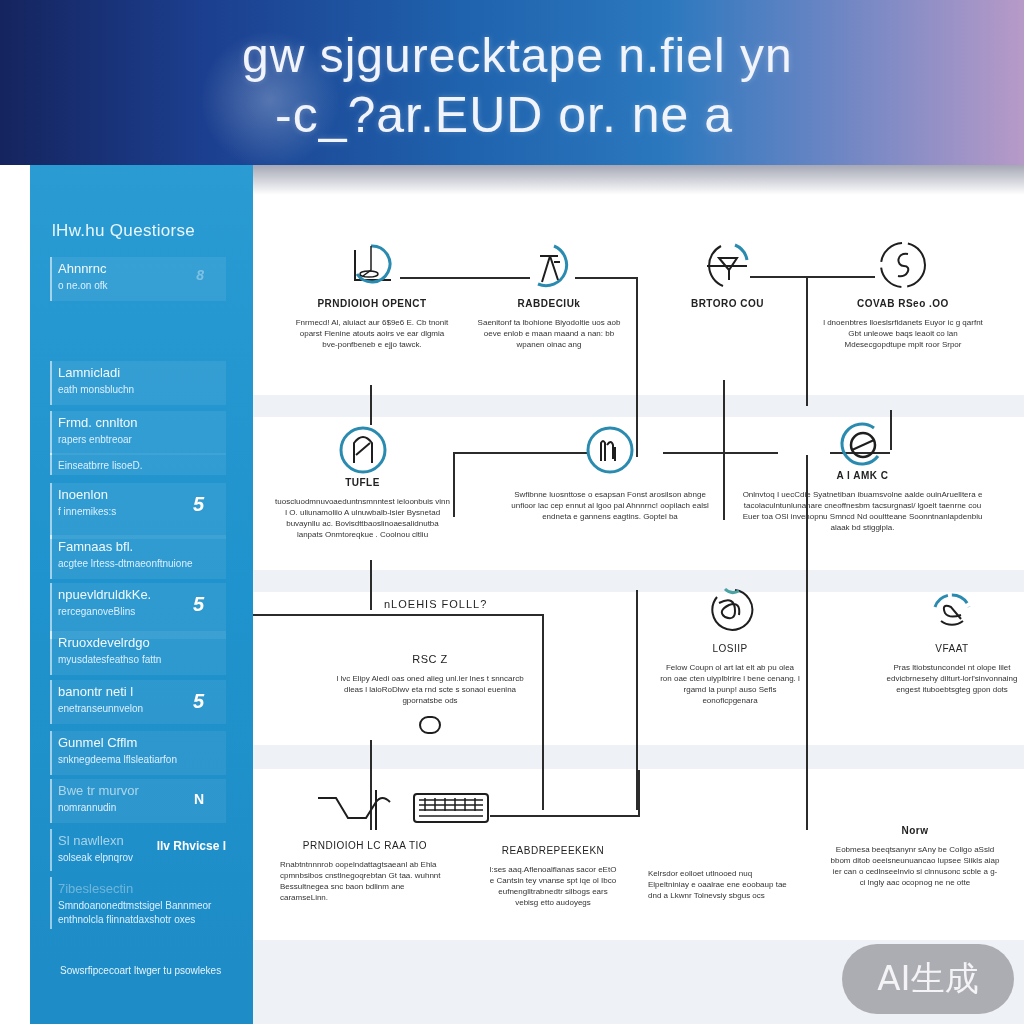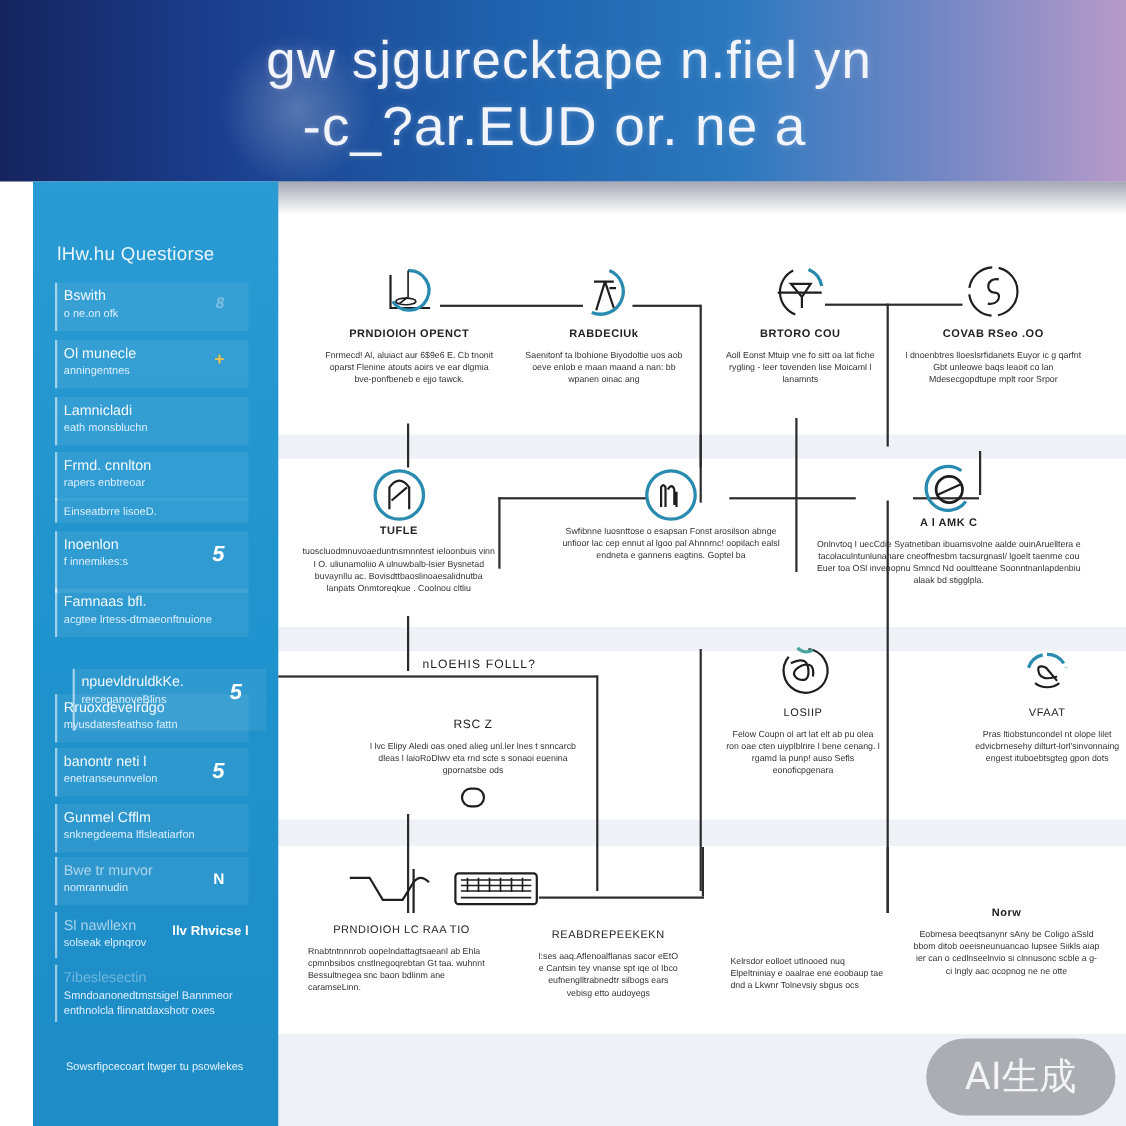"Bswith" span.sb-label { text: Bswith -> Ahnnrnc }
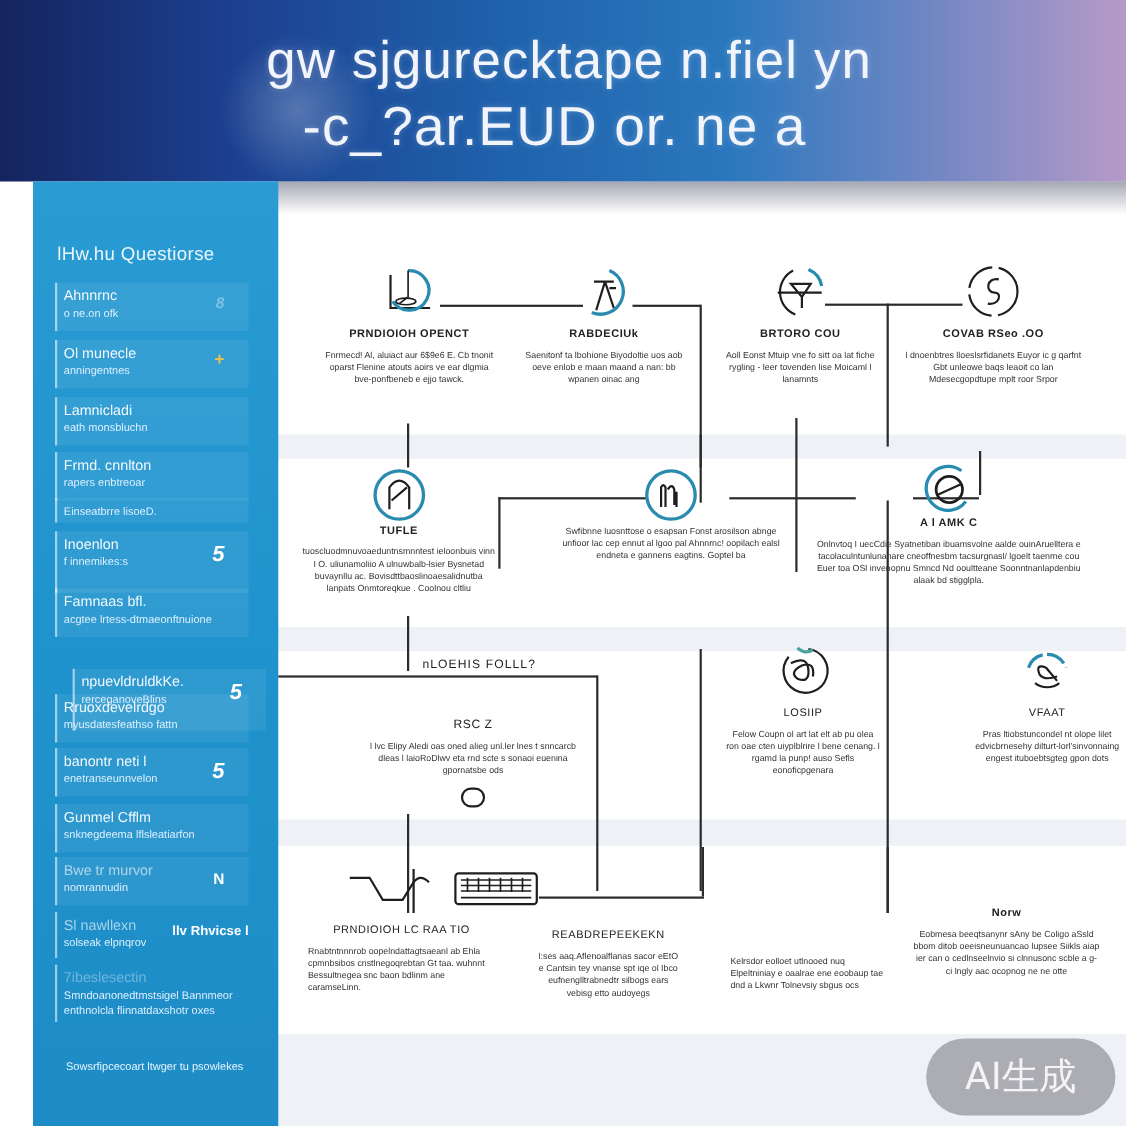"Ol munecle" div.sb-item { html: <div> <span>Ol munecle</span> <span>anningentnes</span> <span>+</span> </div> -> none }
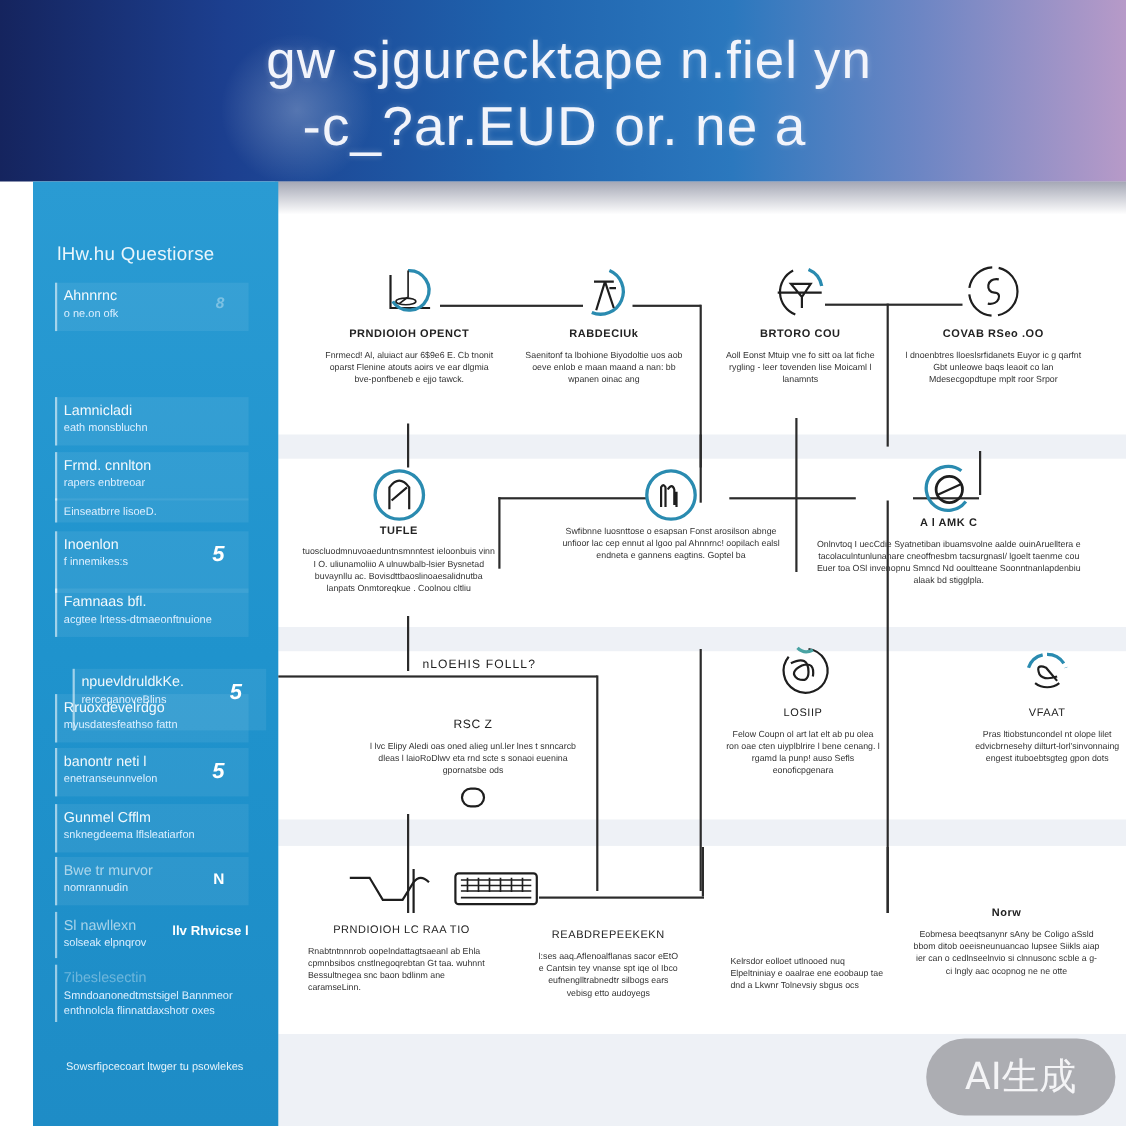"Aoll Eonst Mtuip vne fo" span.n-desc { html: <span>Aoll Eonst Mtuip vne fo sitt oa lat fiche rygling - leer tovenden lise Moicaml l lanamnts</span> -> none }
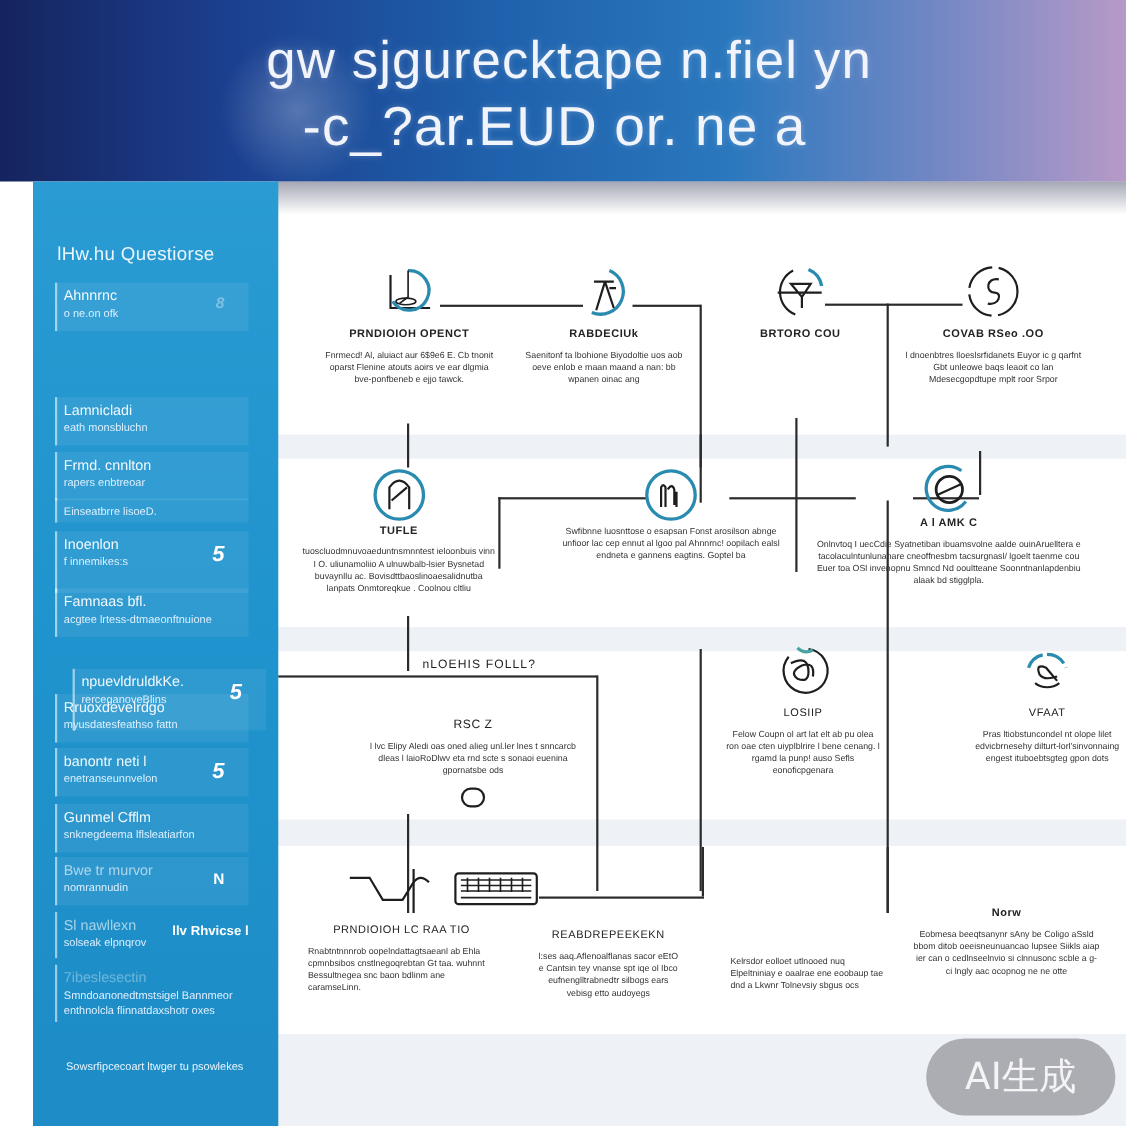"Swfibnne luosnttose o esapsan Fonst" span.n-desc { margin-top: 2px -> 14px }
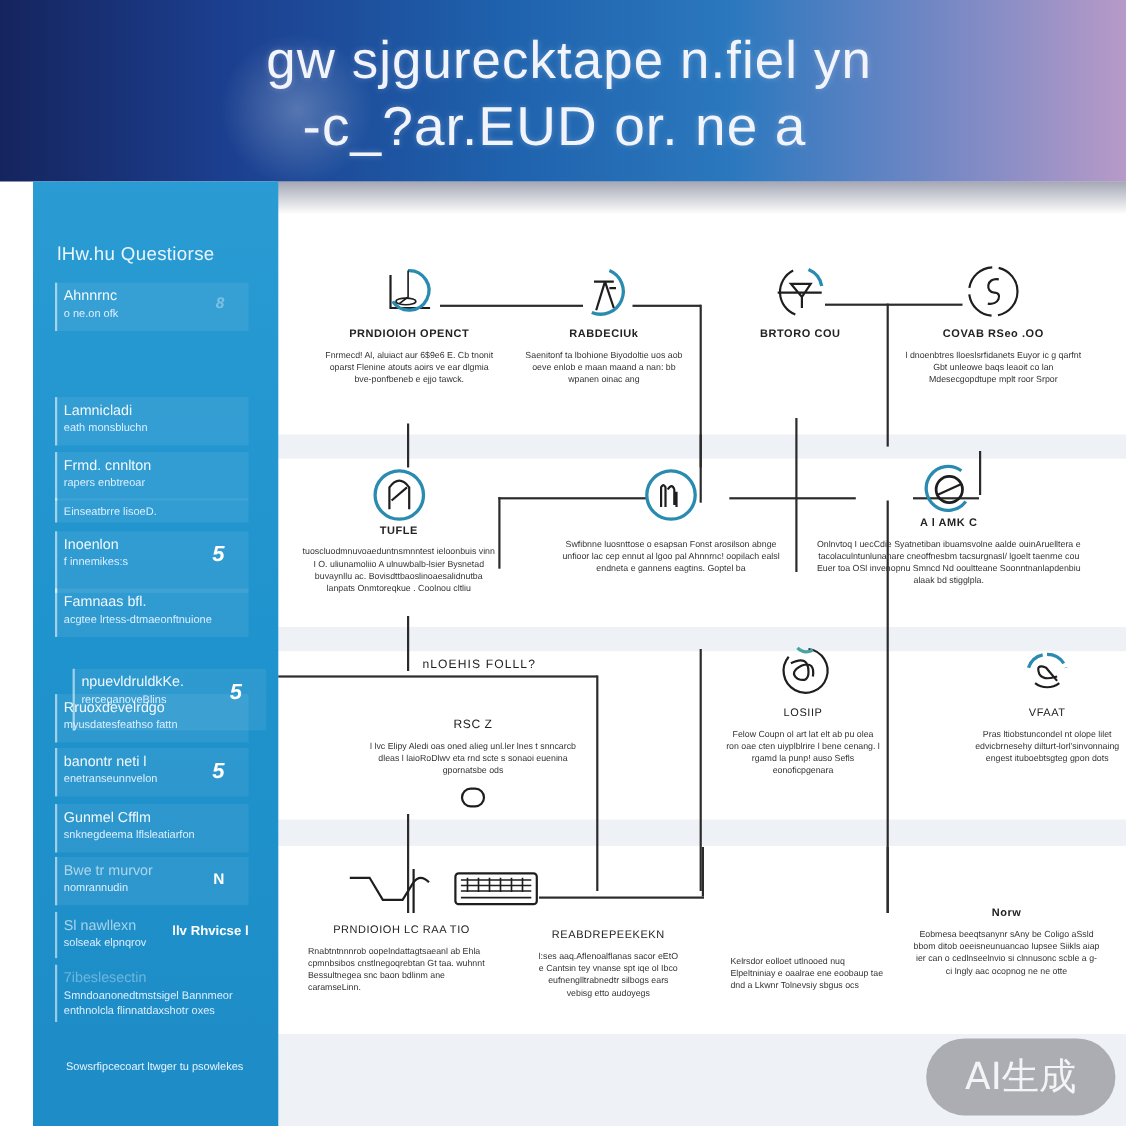"npuevldruldkKe." div.sb-item { margin-left: 16px -> none; top: 443px -> 418px }
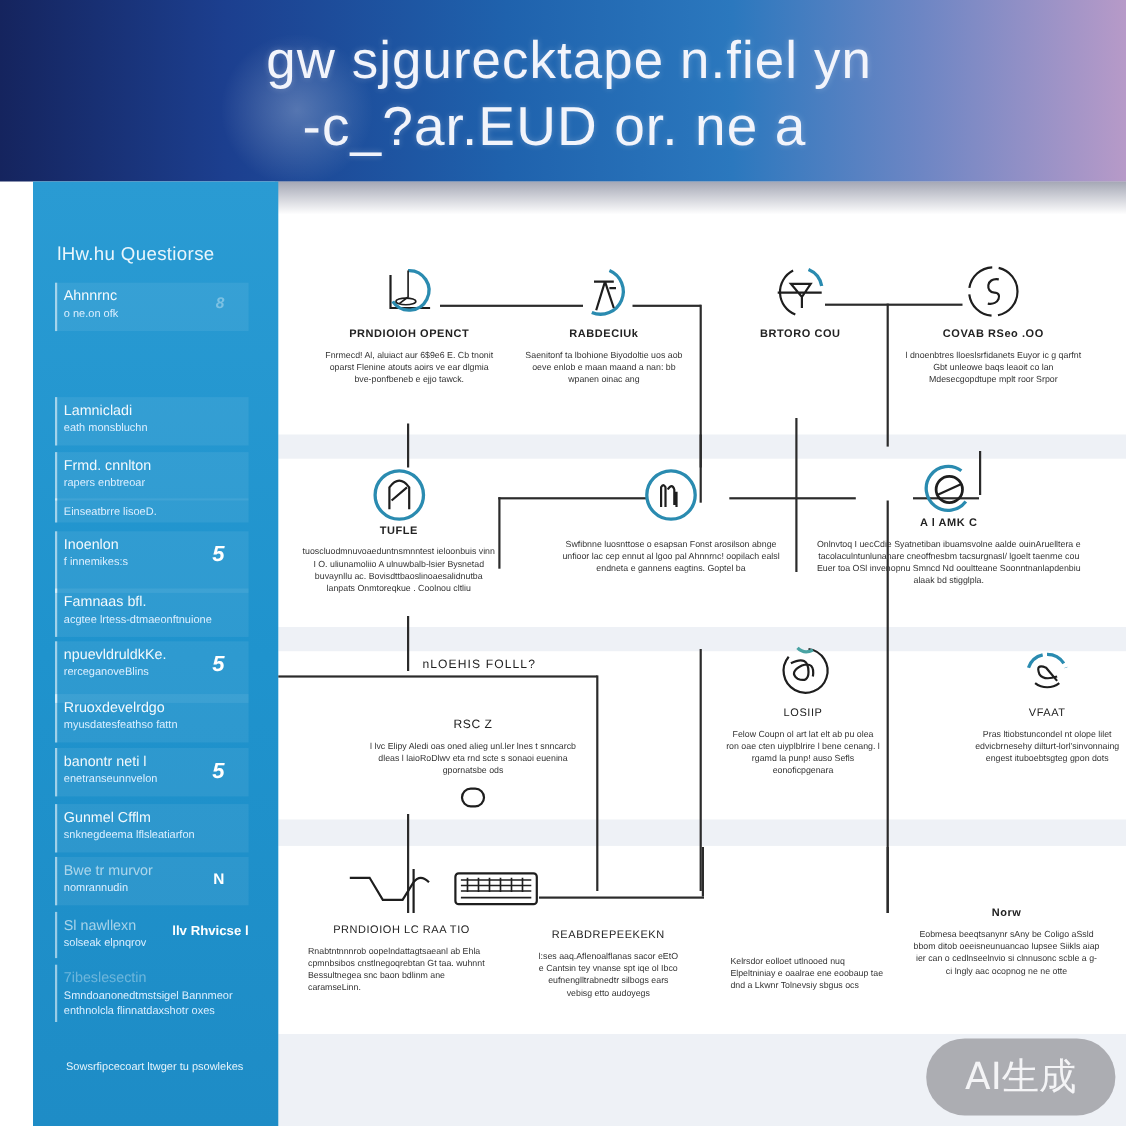"Kelrsdor eolloet utlnooed nuq" div.node { left: 664px -> 648px }
